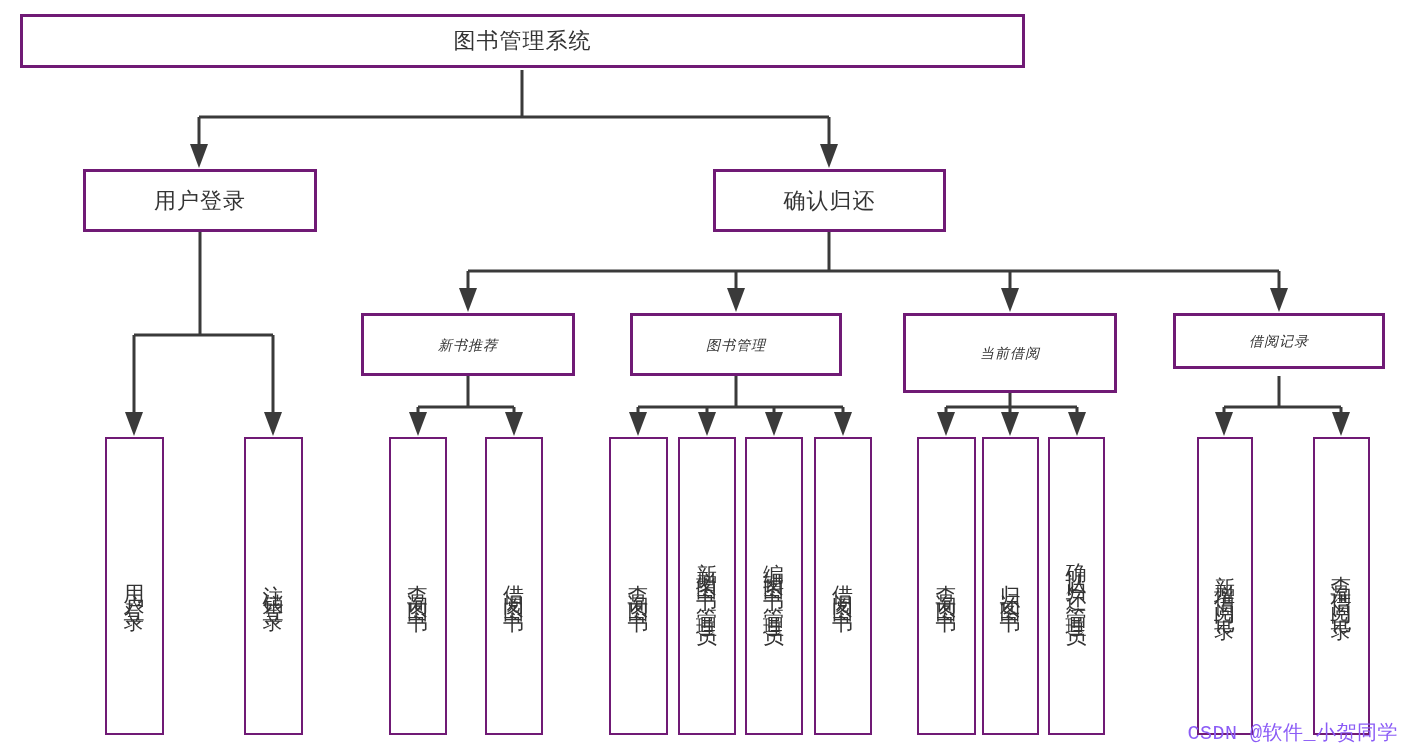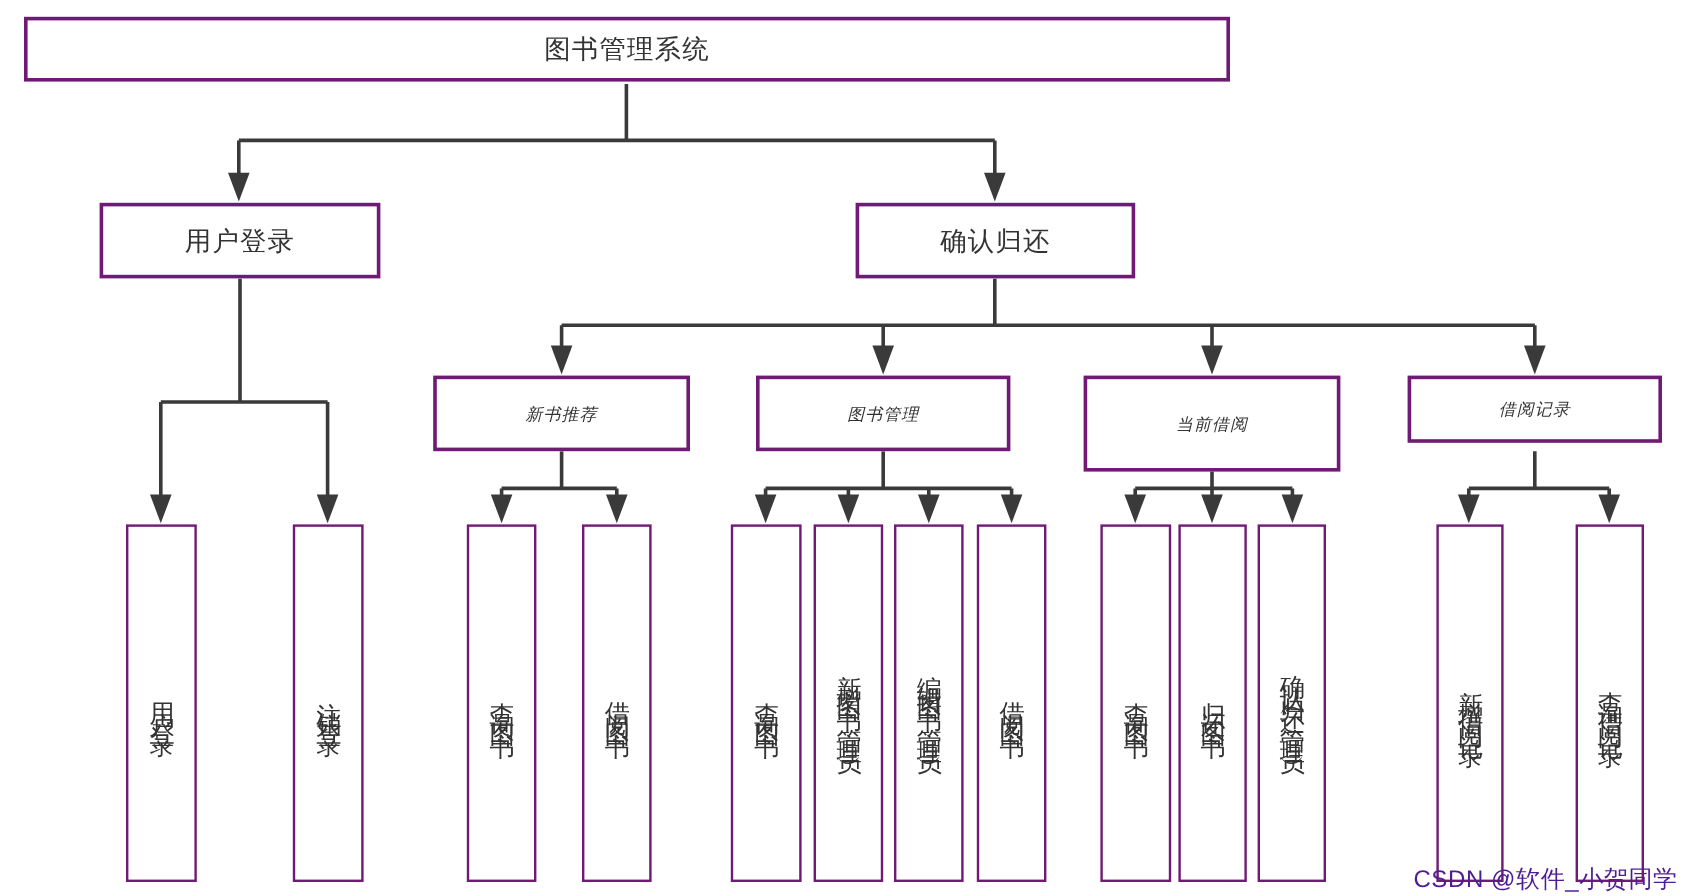"CSDN @软件_小贺同学" .watermark { color: #4c1d95 -> #8b5cf6; font-family: Liberation Sans, sans-serif -> Liberation Mono, monospace }
